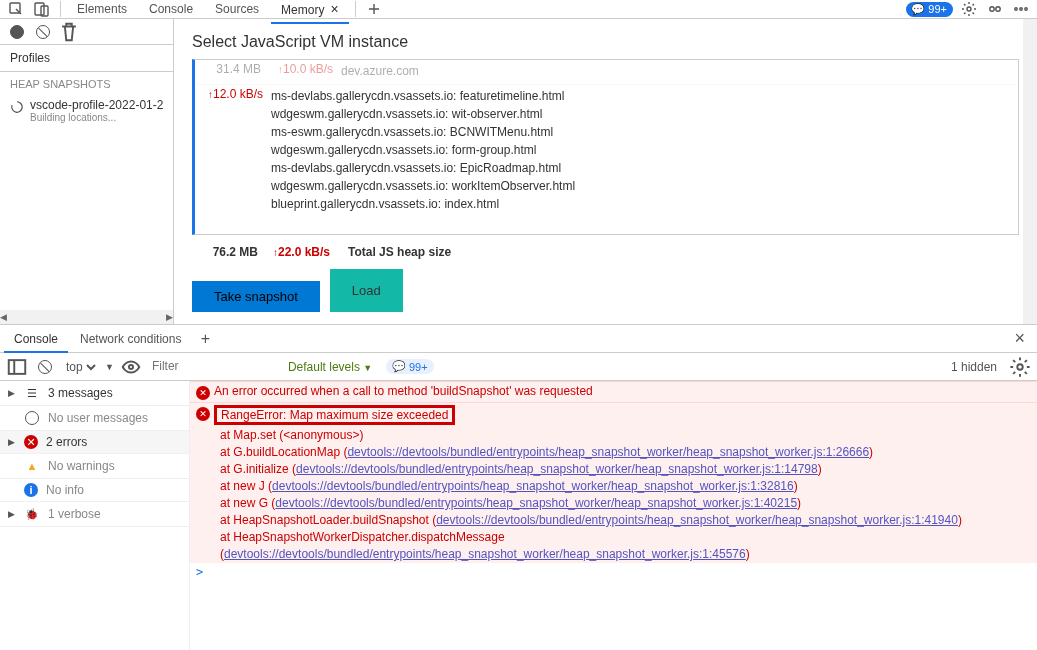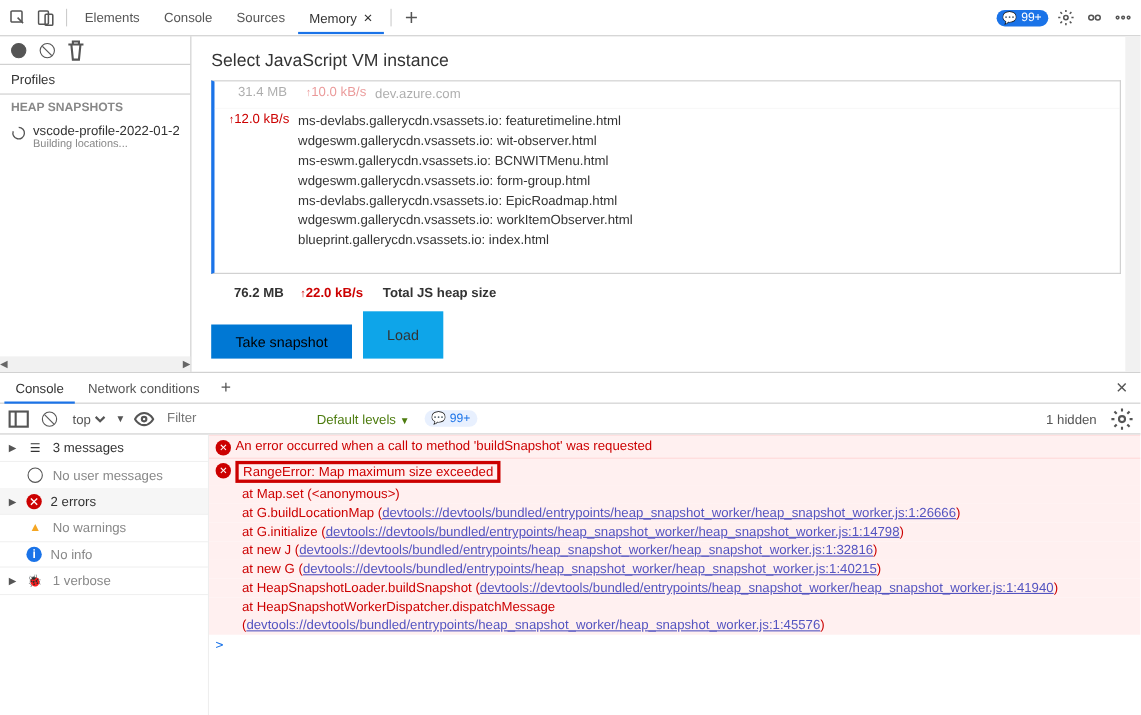"Elements" .top-tabs { height: 33px -> 19px }
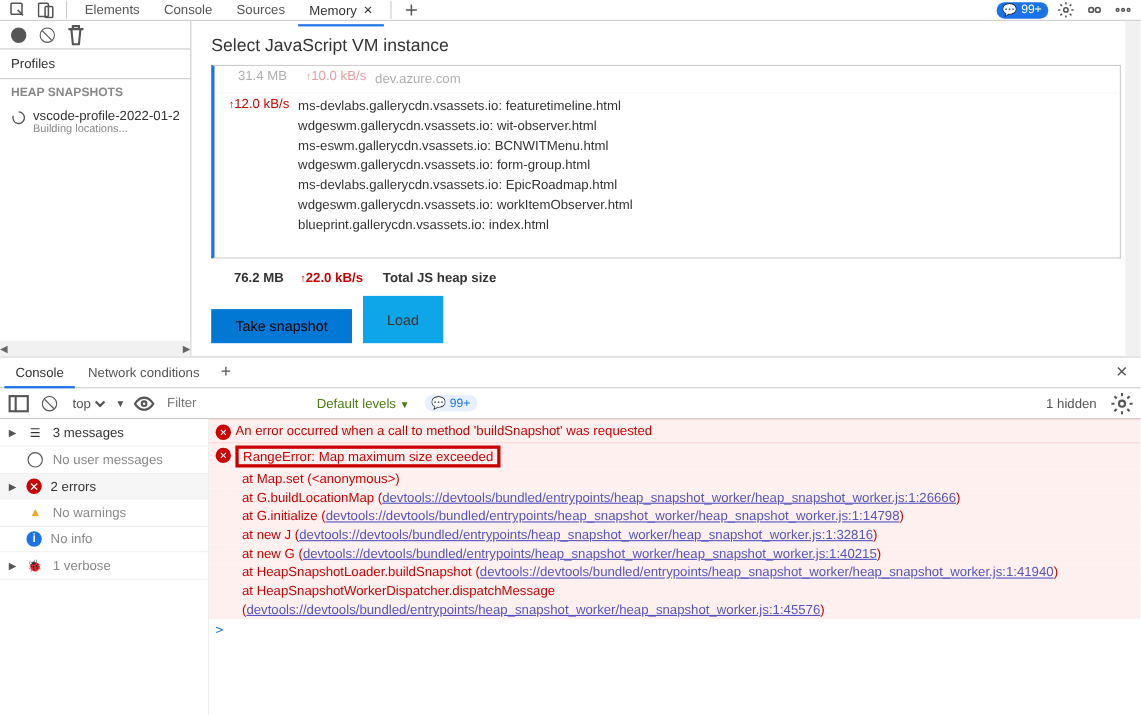"HEAP SNAPSHOTS" .snap-hdr { font-weight: bold -> none }
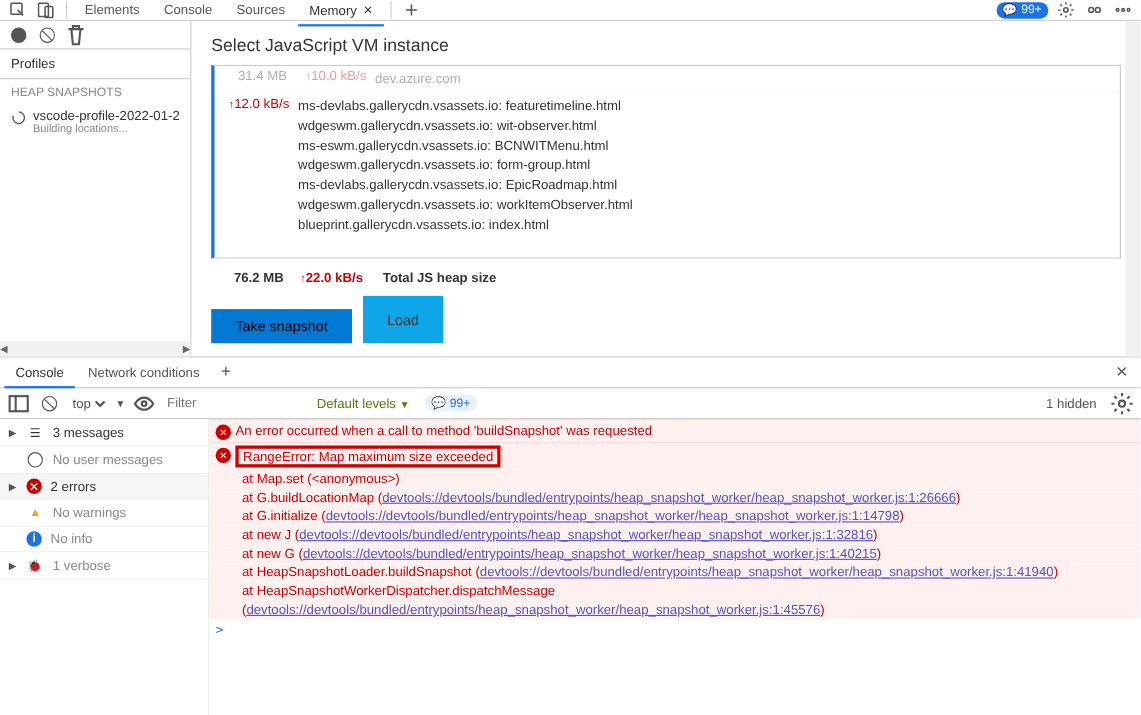"Load" .btn.secondary { background: #0ea5e9 -> #14b8a6 }
